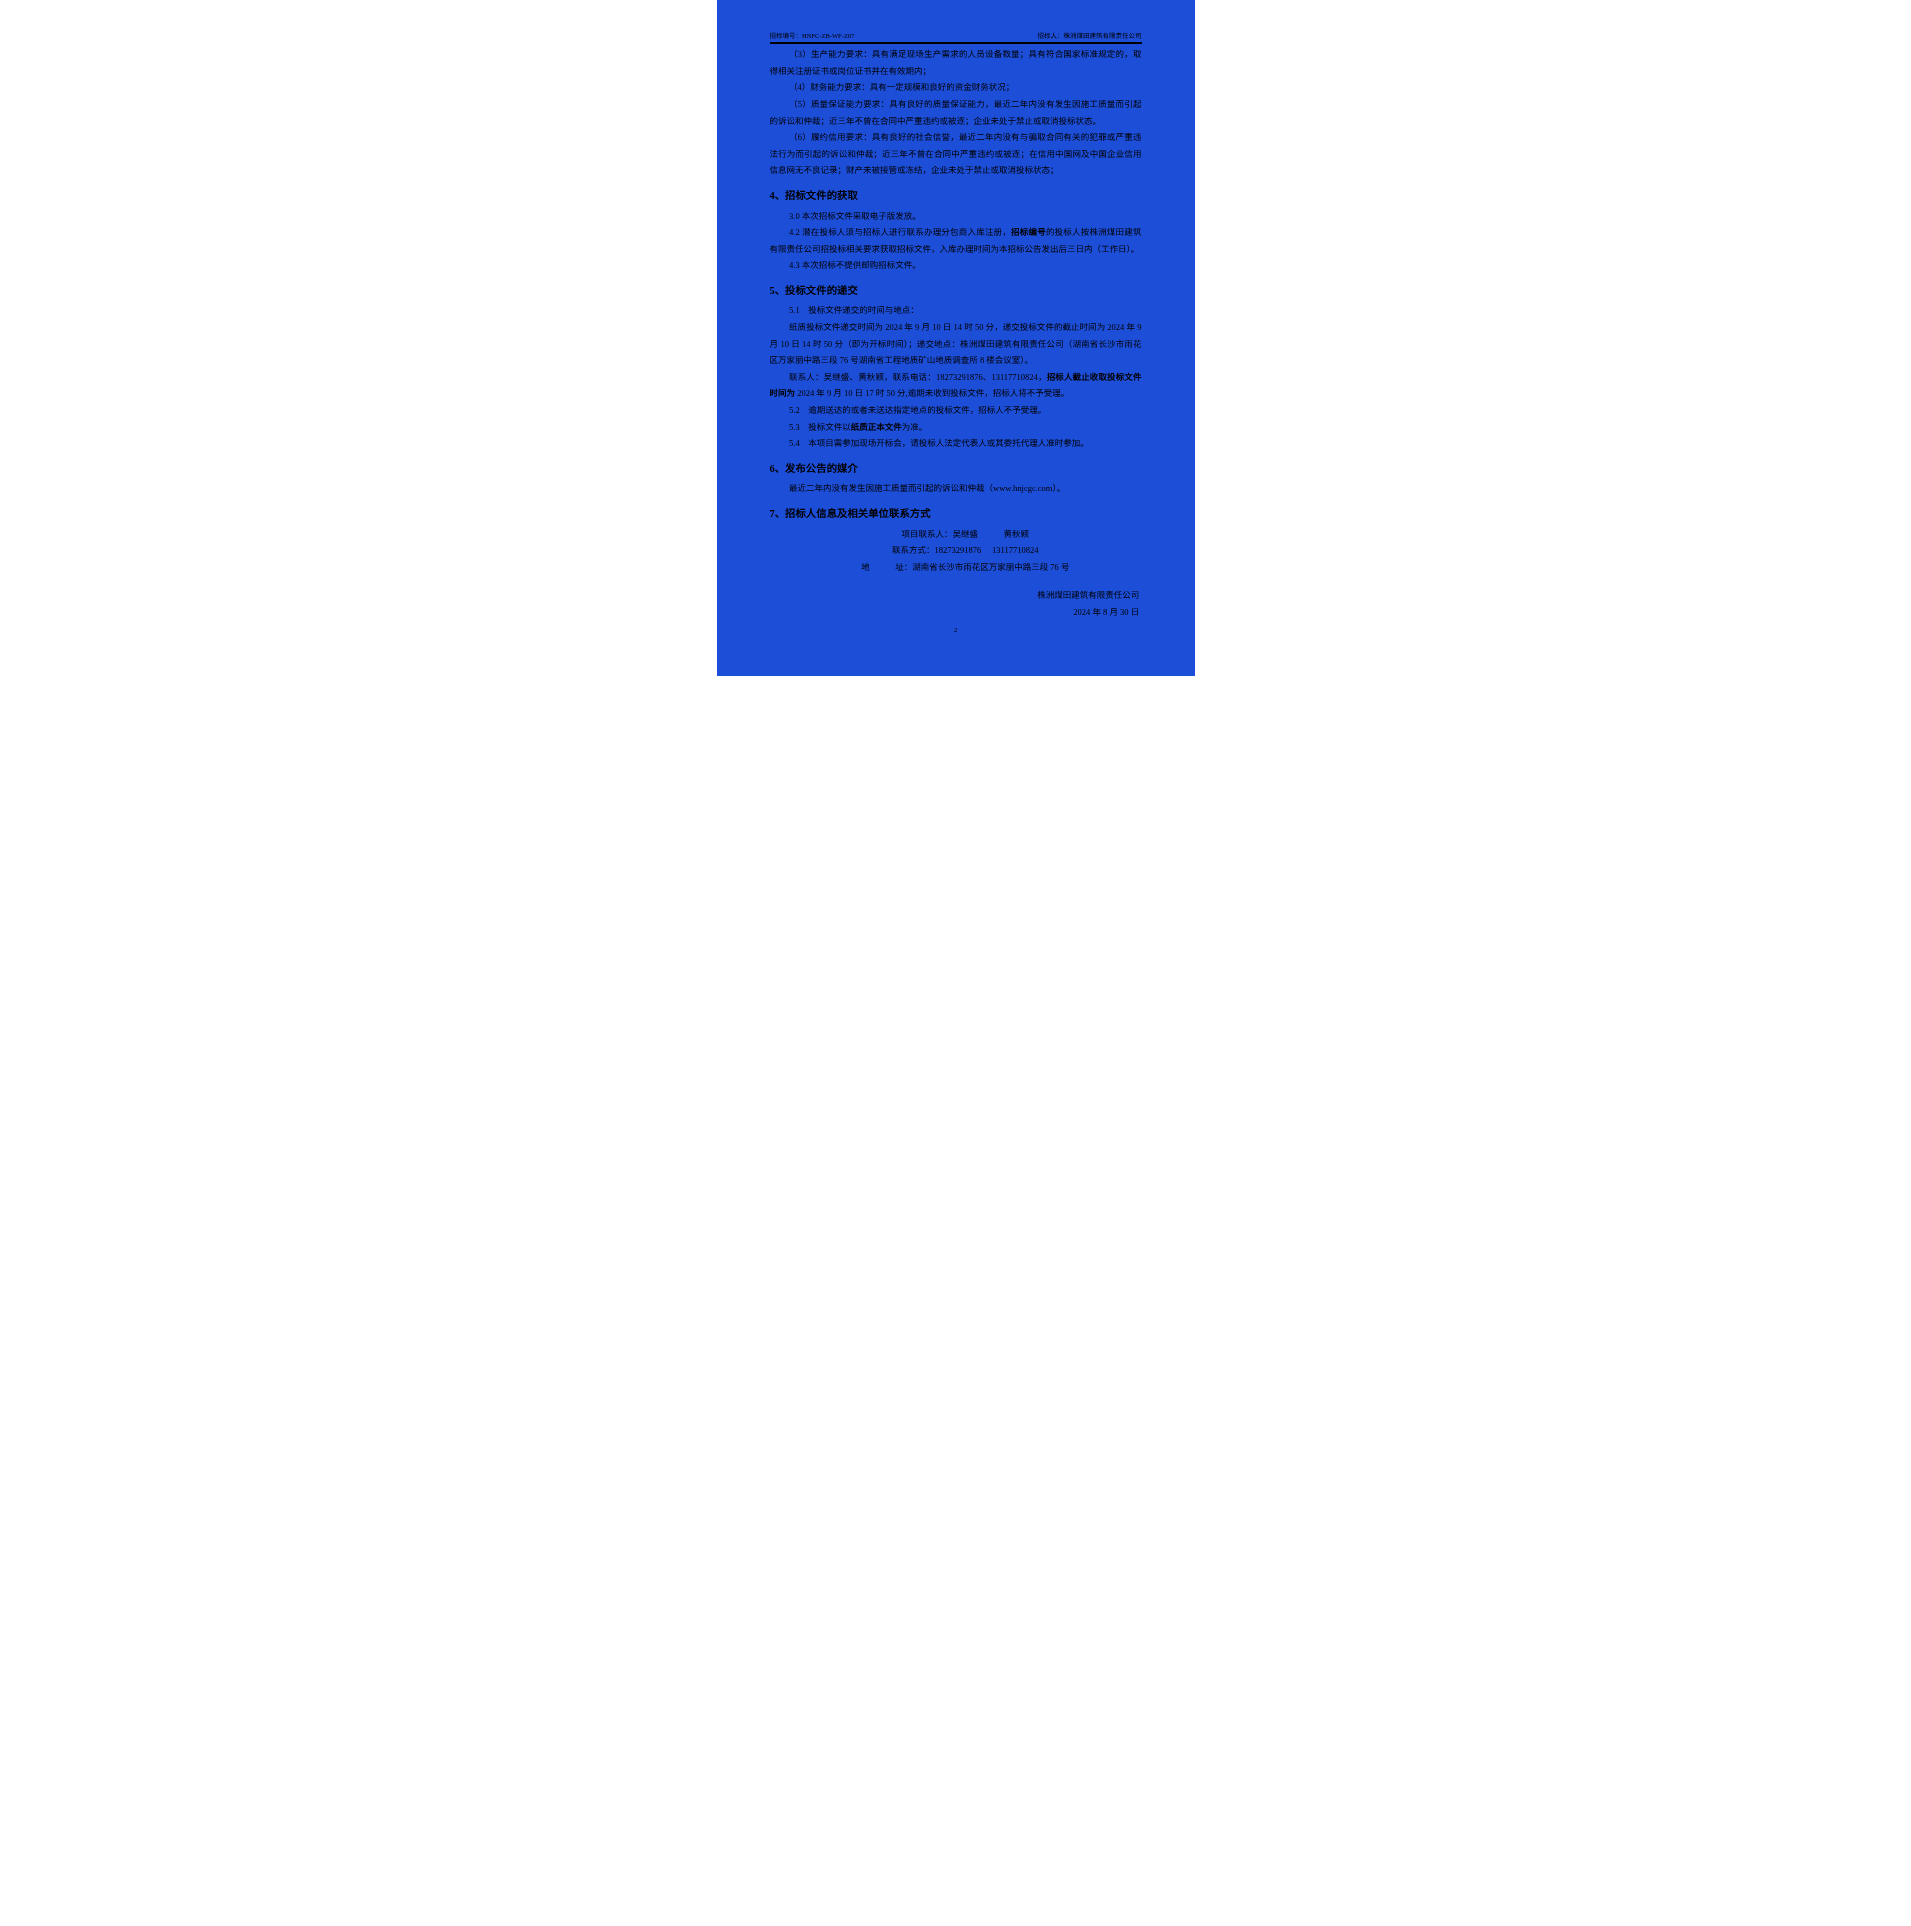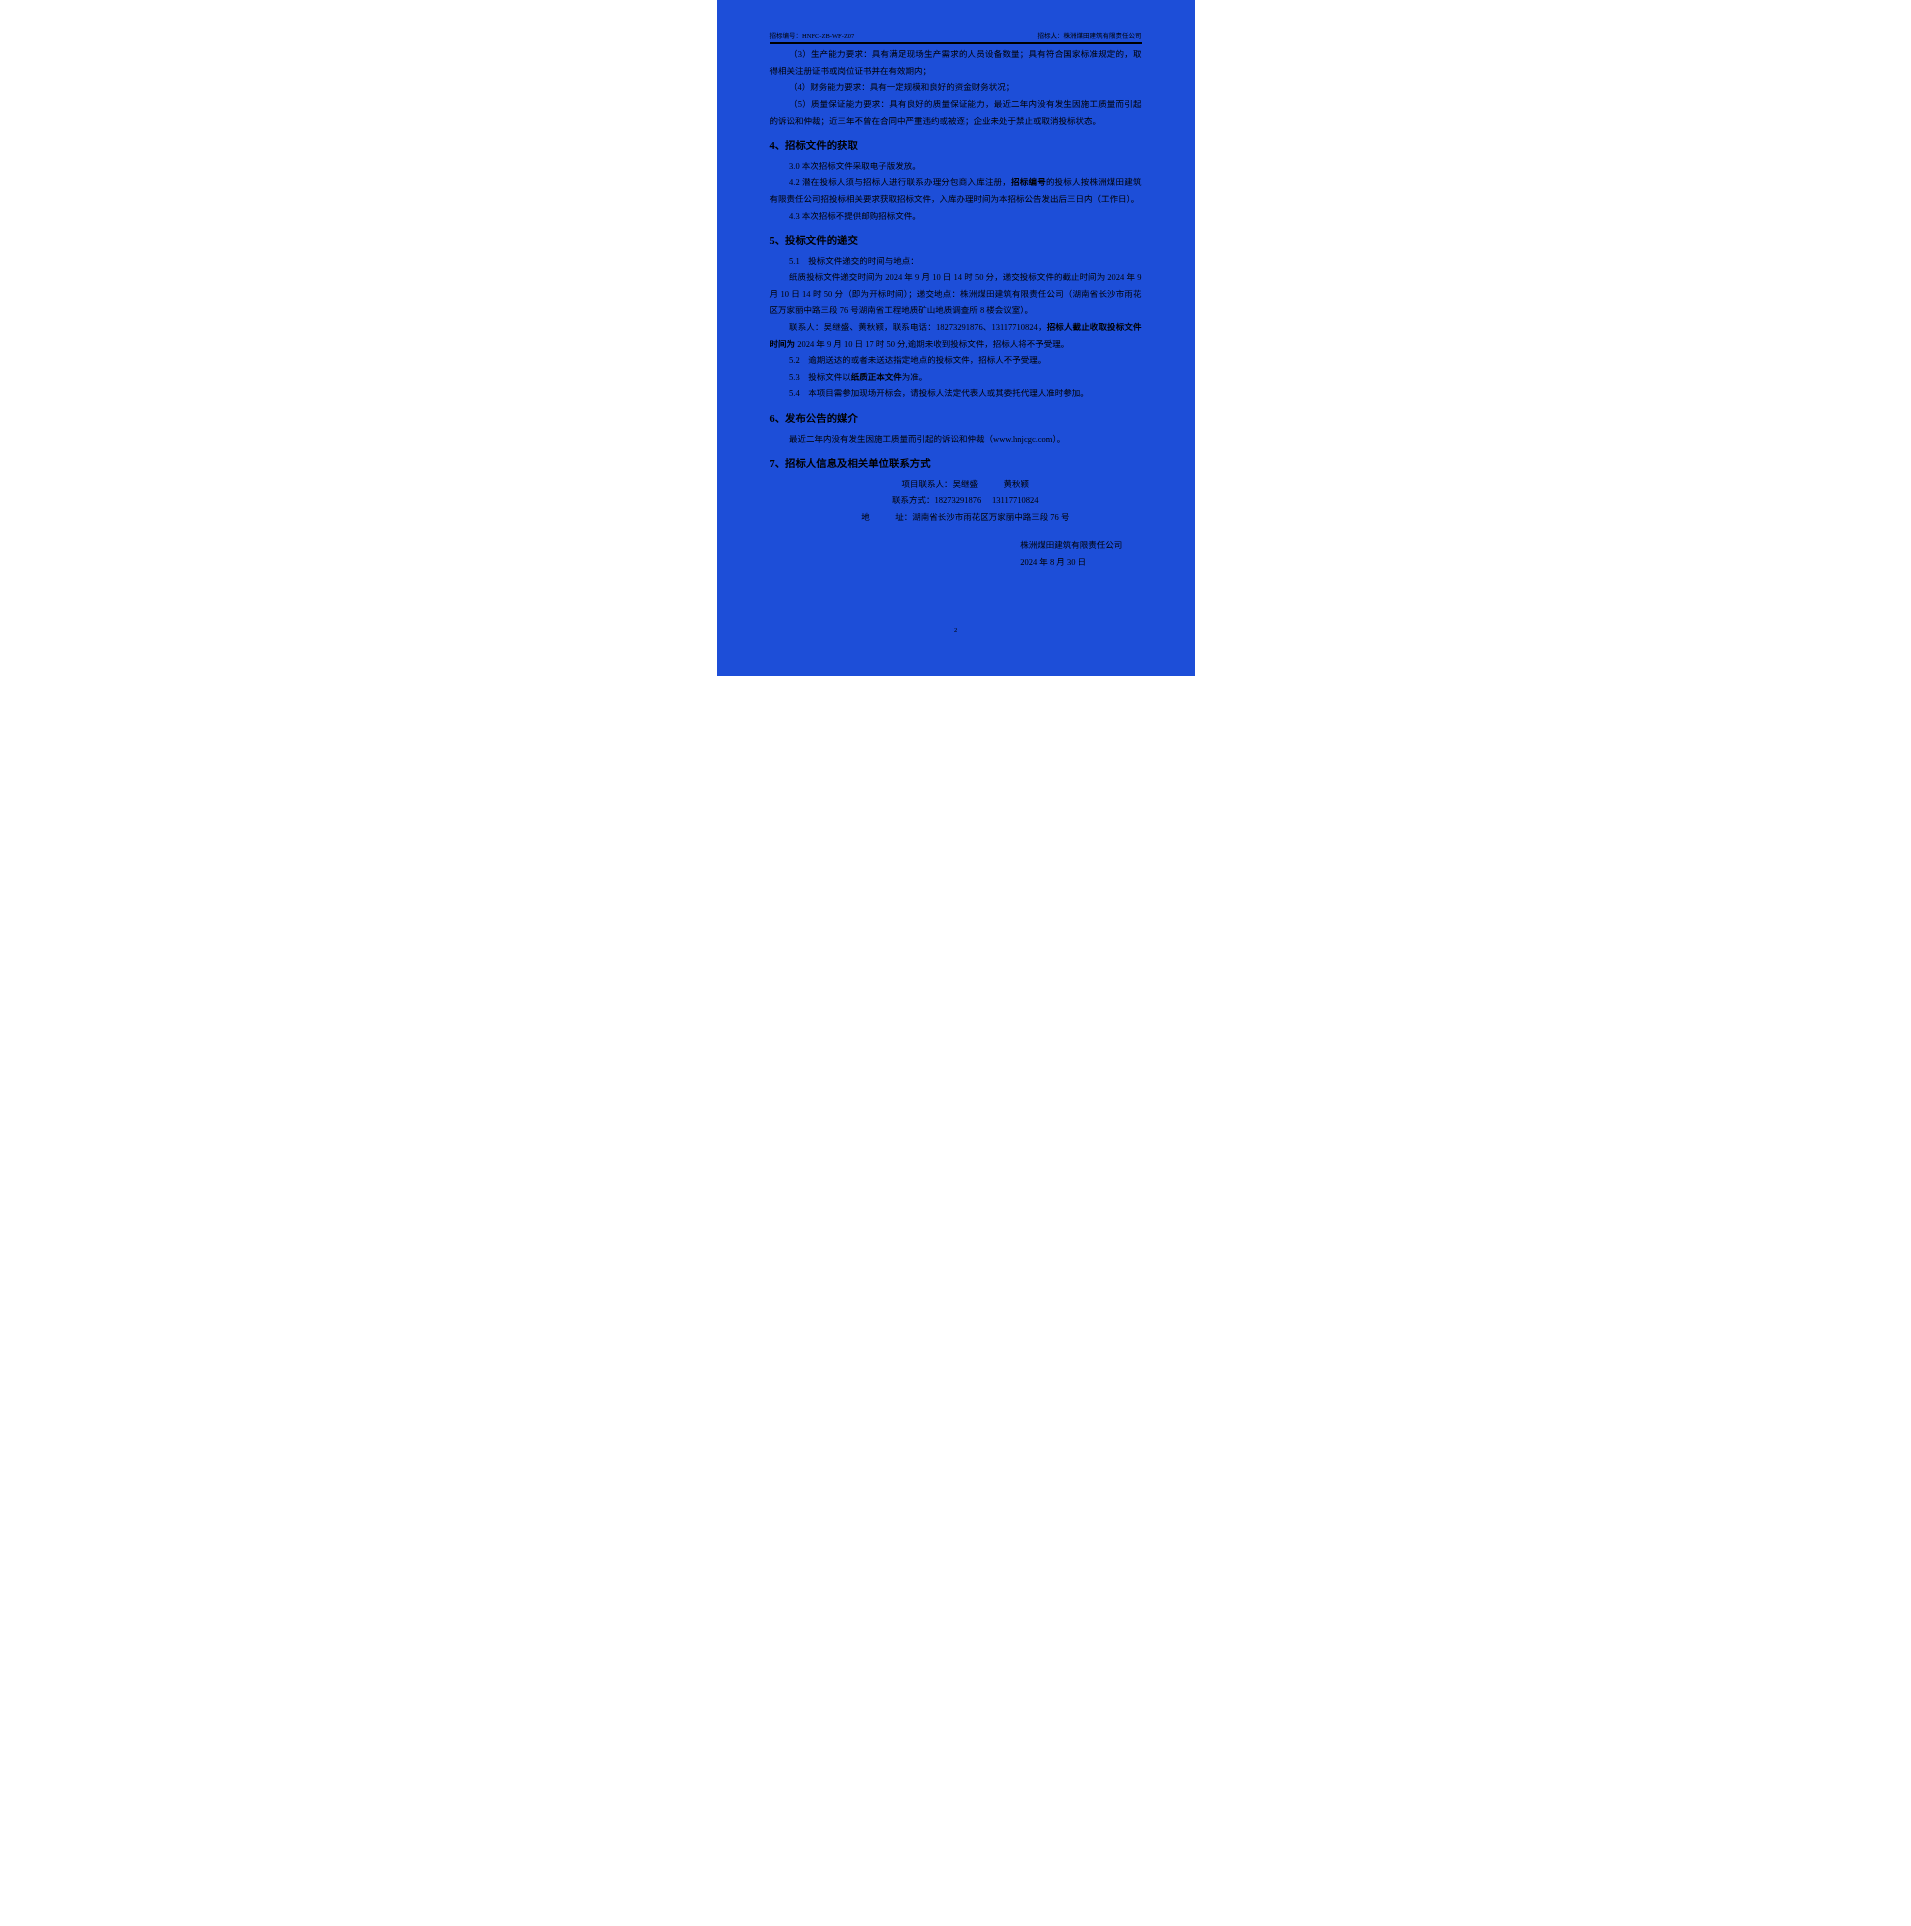"（6）履约信用要求：具有良好的社会信誉，最近二年内没有与骗取合同有关的犯罪或严重" p.para { html: none -> <p>（6）履约信用要求：具有良好的社会信誉，最近二年内没有与骗取合同有关的犯罪或严重违法行为而引起的诉讼和仲裁；近三年不曾在合同中严重违约或被逐；在信用中国网及中国企业信用信息网无不良记录；财产未被接管或冻结，企业未处于禁止或取消投标状态；</p> }
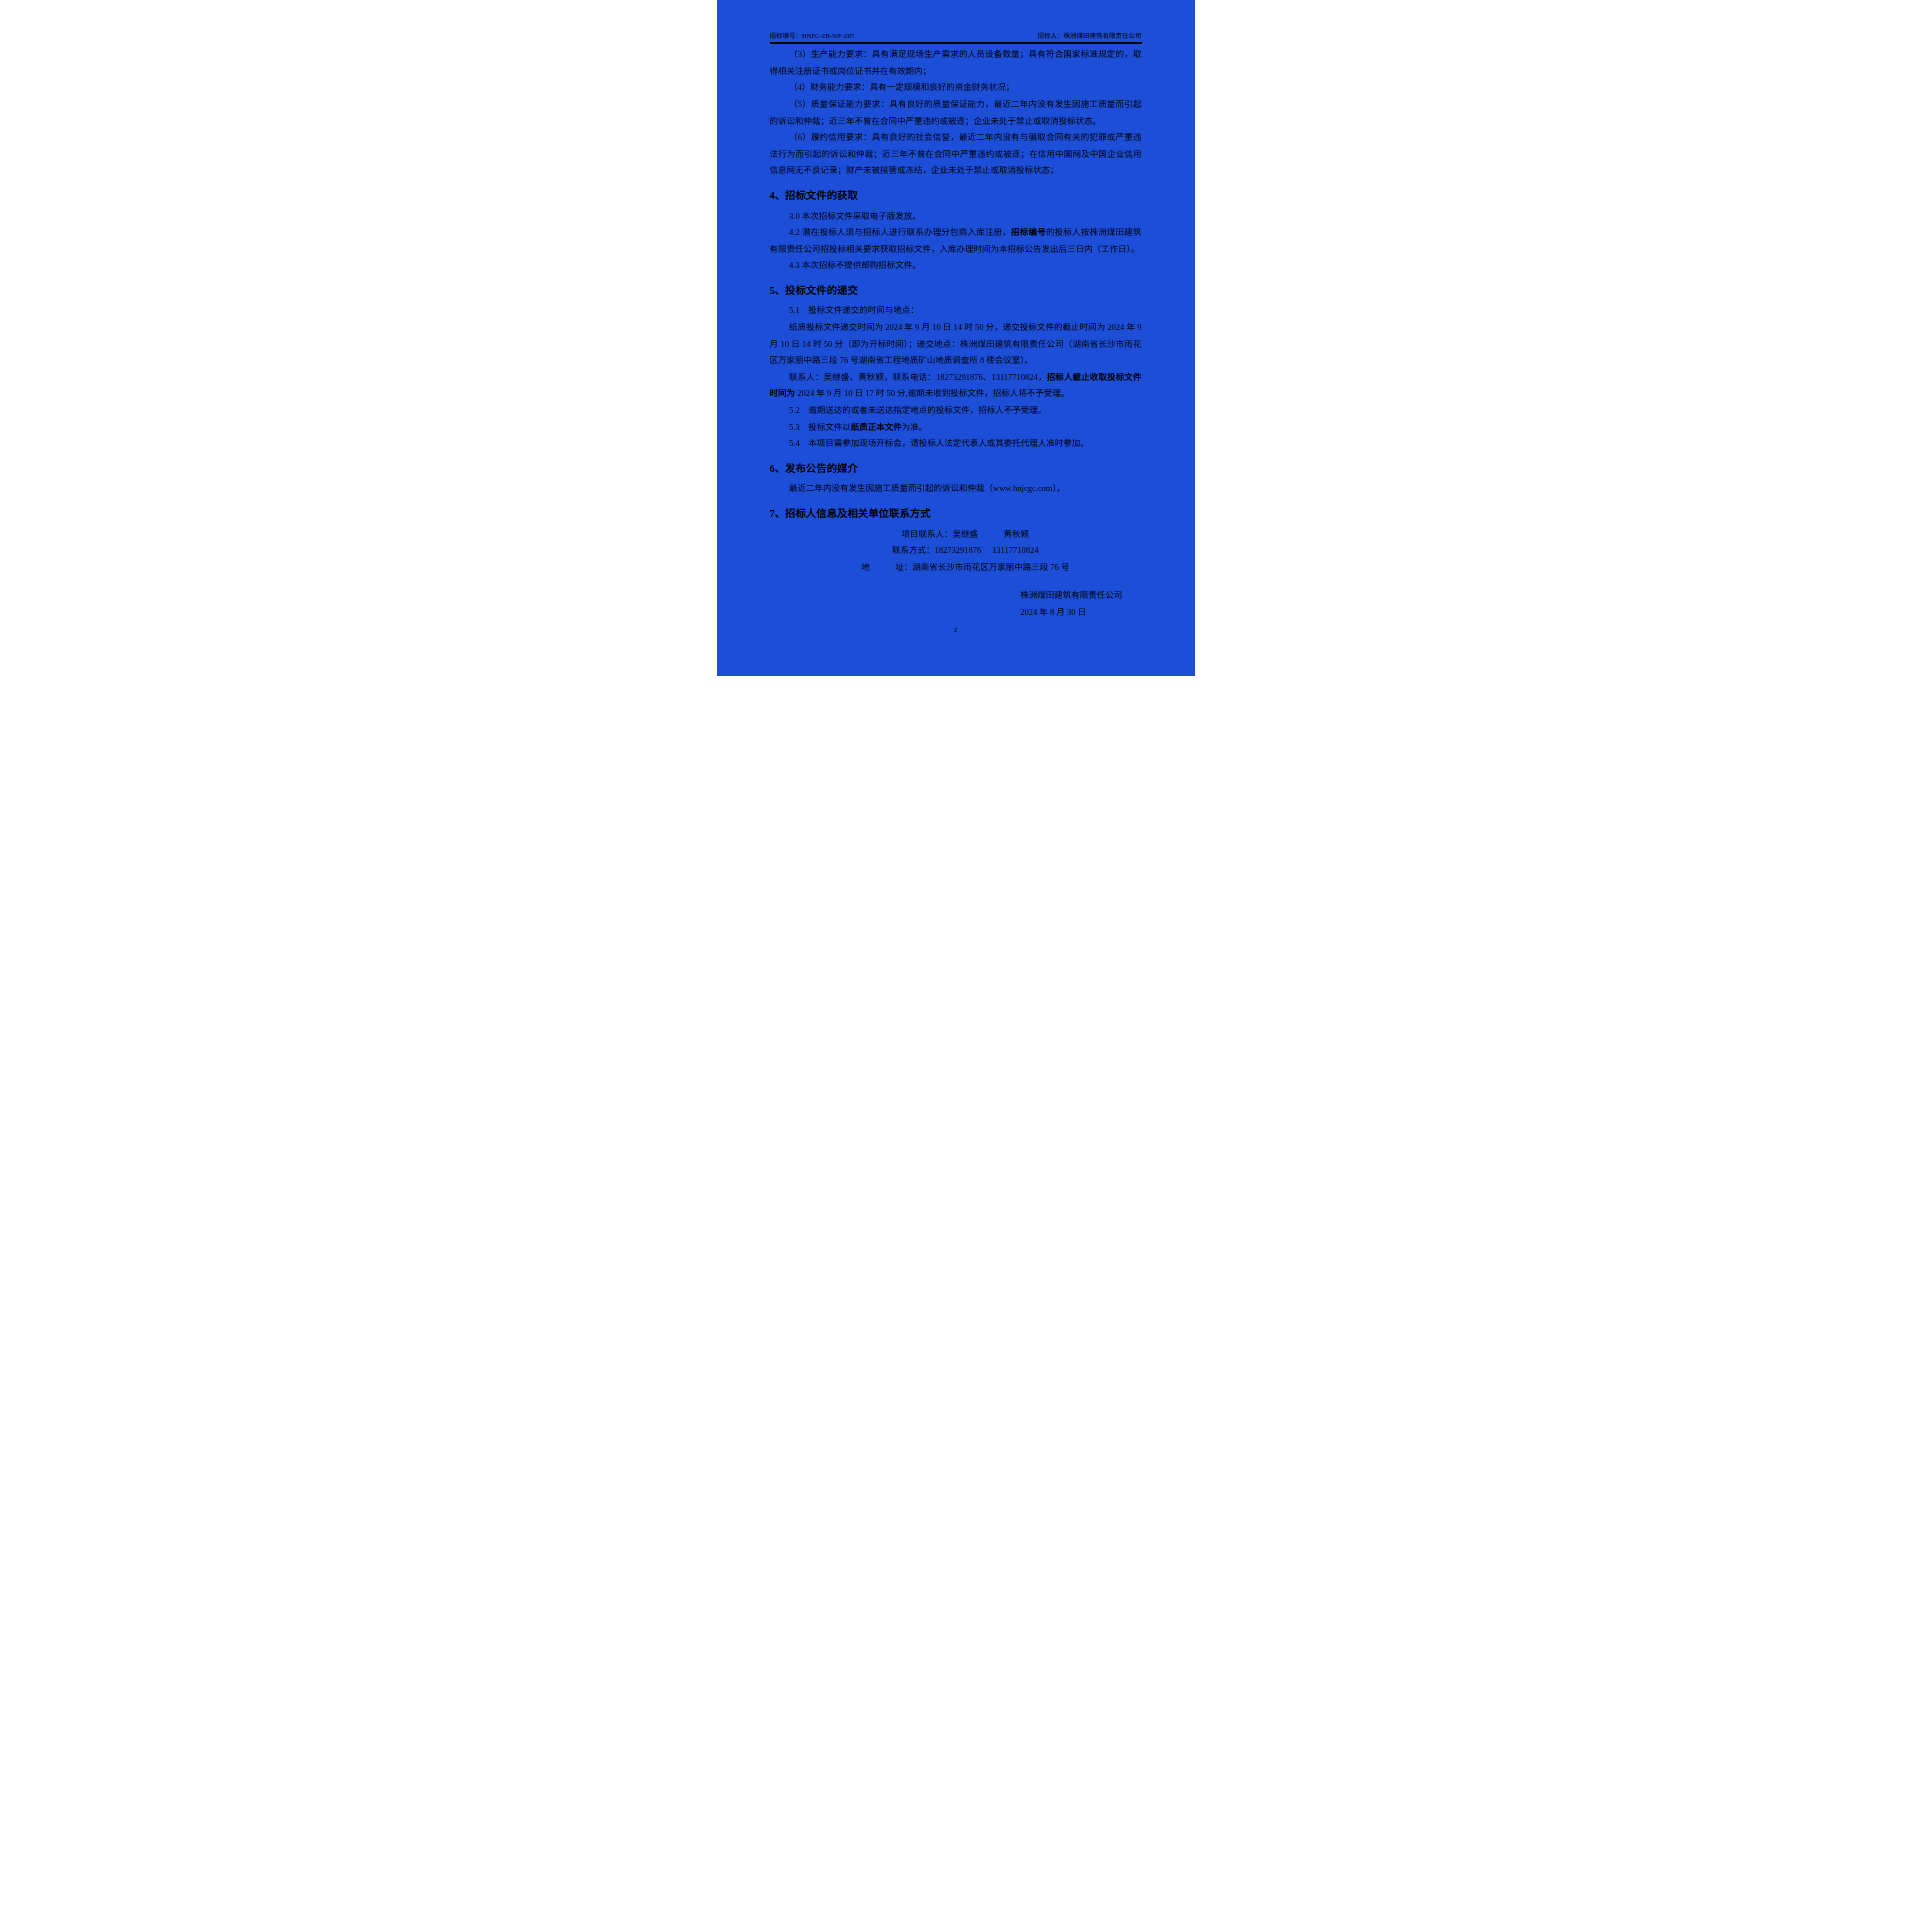"株洲煤田建筑有限责任公司" .sign-block { text-align: left -> right }
